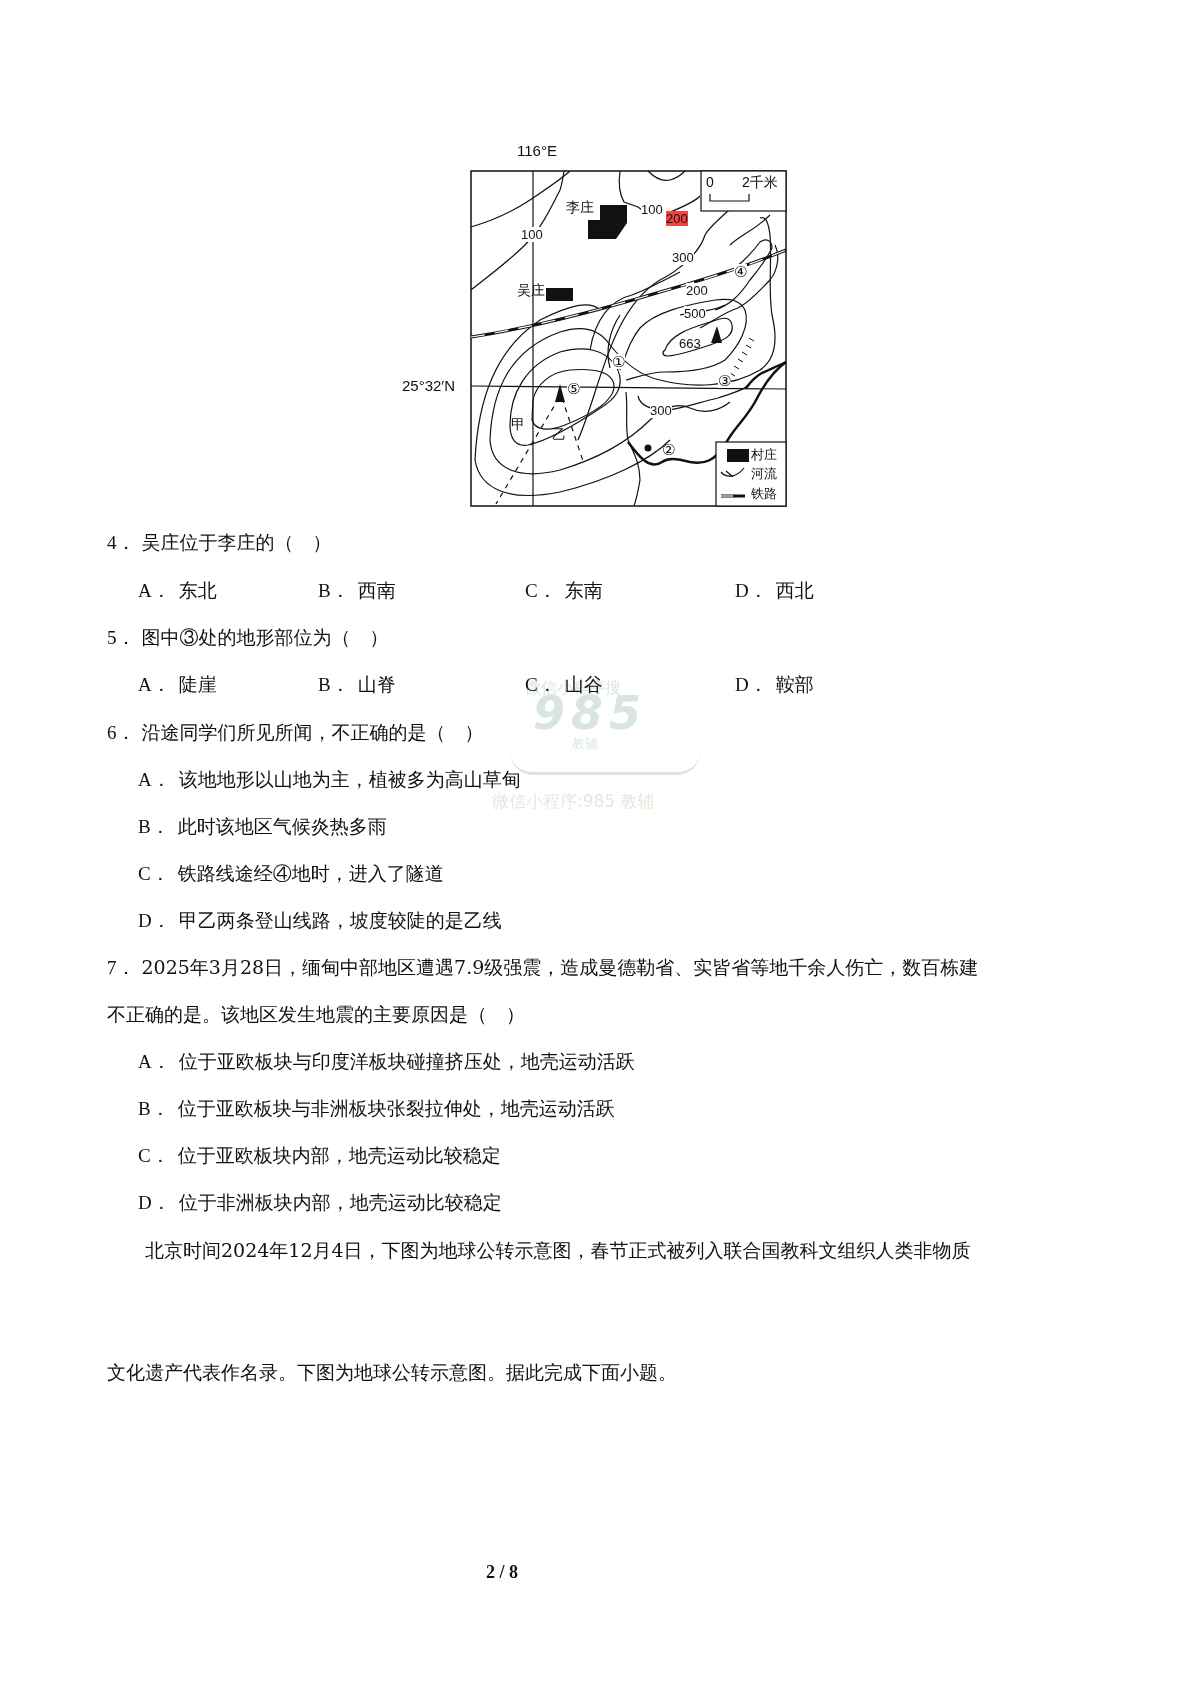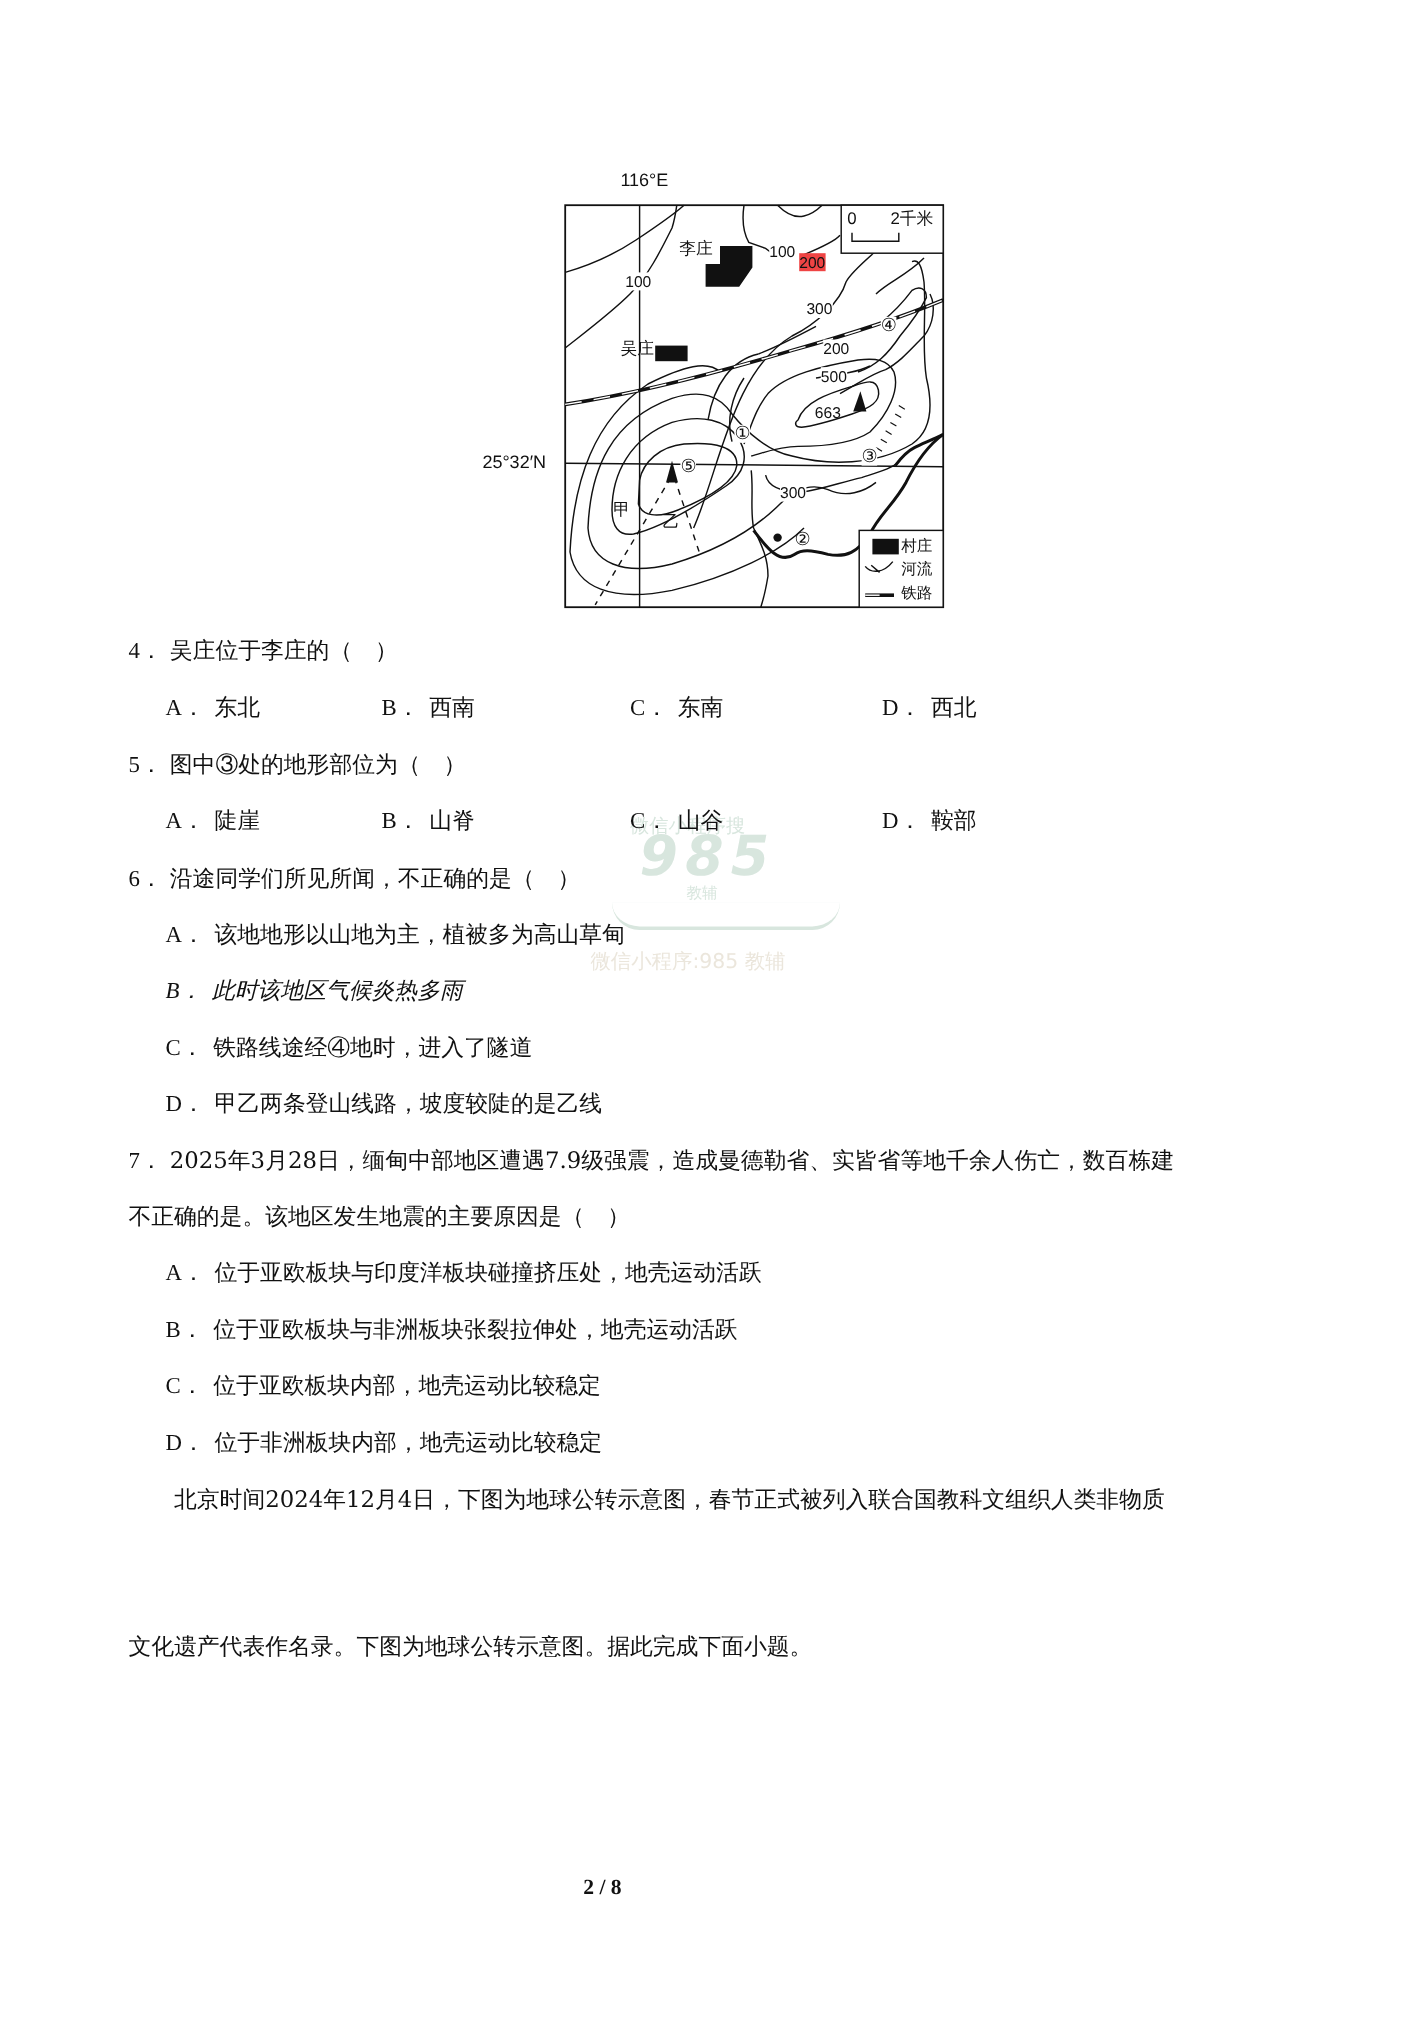"B． 此时该地区气候炎热多雨" div.opt { font-style: italic -> none }
